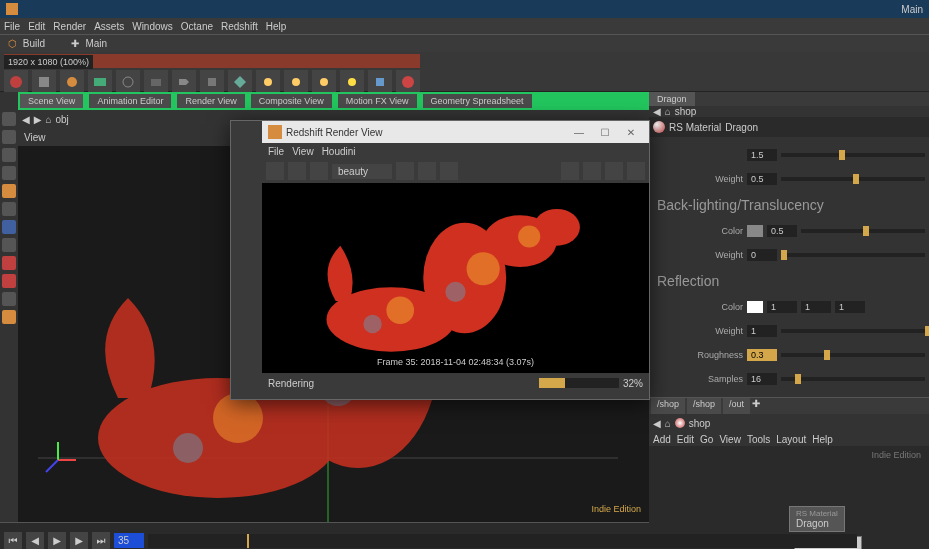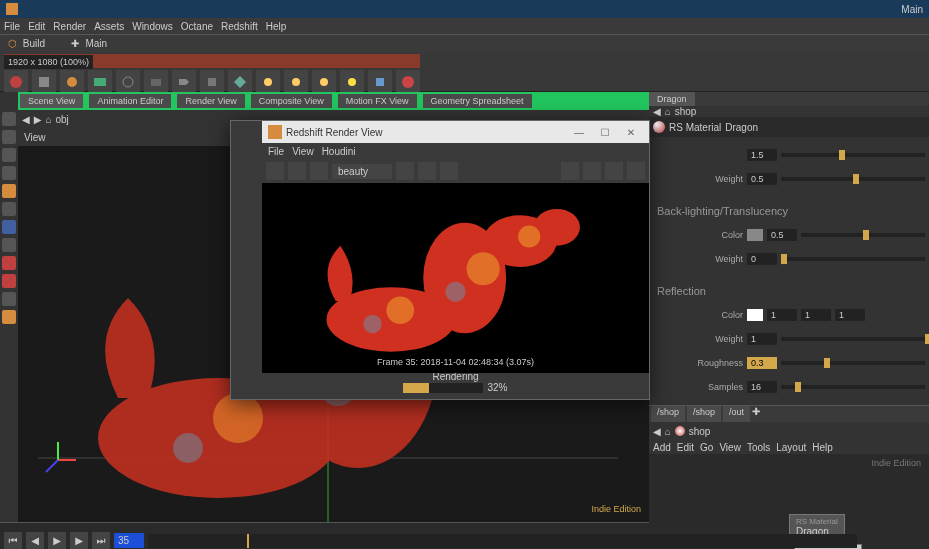"Back-lighting/Translucency" .section-title { font-size: 11px -> 14px; margin-top: 16px -> none }
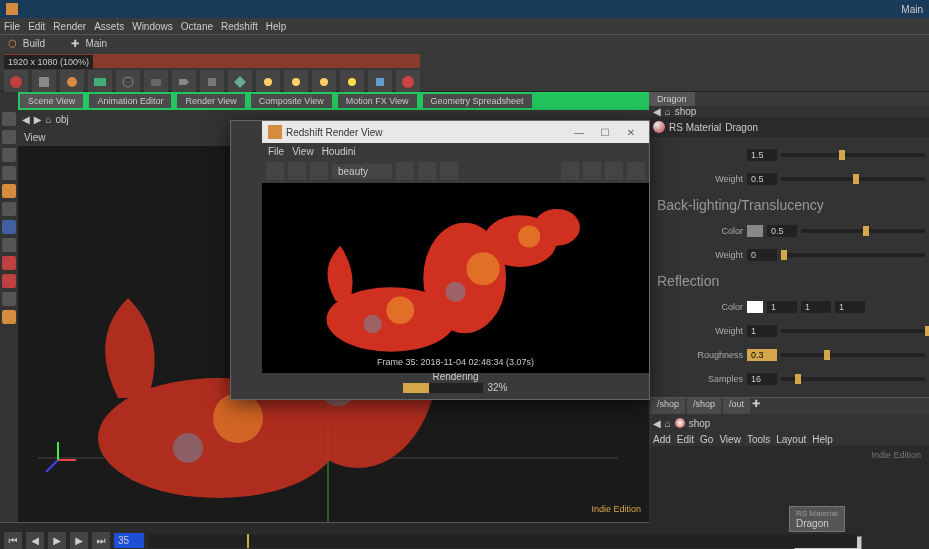"Rendering" .rw-bottom { flex-direction: column -> none; justify-content: flex-end -> space-between }
